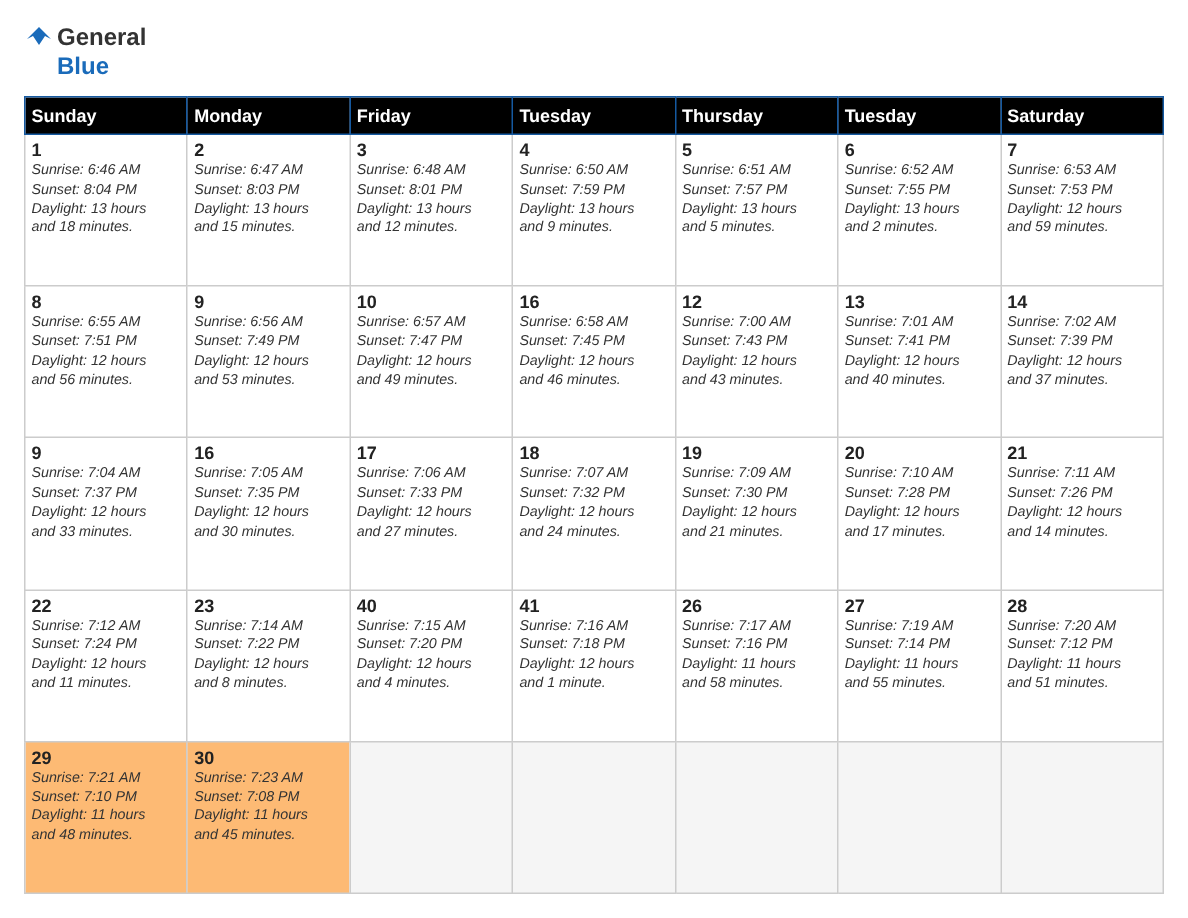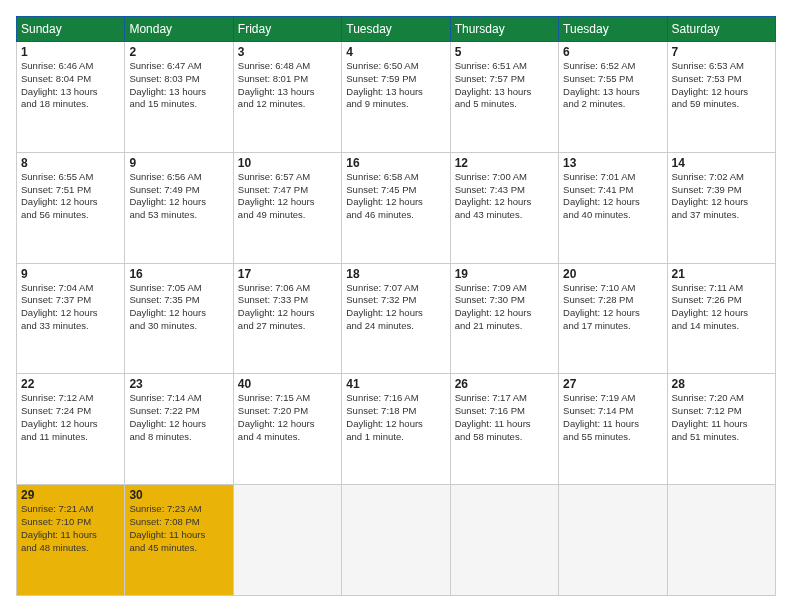"General" div.header { html: none -> <div> <div> <div> <div> <svg> <polygon></polygon> </svg> <span>General</span> </div> <span>Blue</span> </div> </div> <div> <div></div> <div></div> </div> </div> }
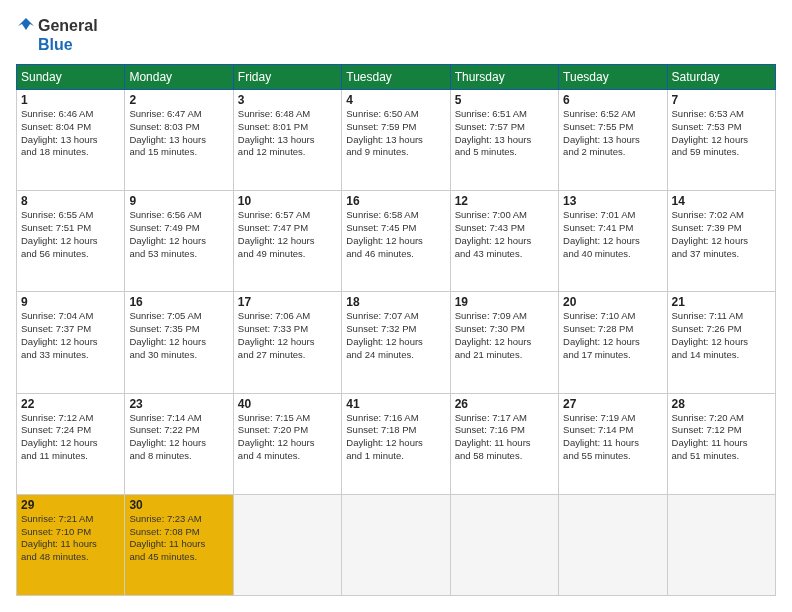"Sunday" .calendar thead tr th { background: #15803d -> #000000; font-weight: normal -> bold }
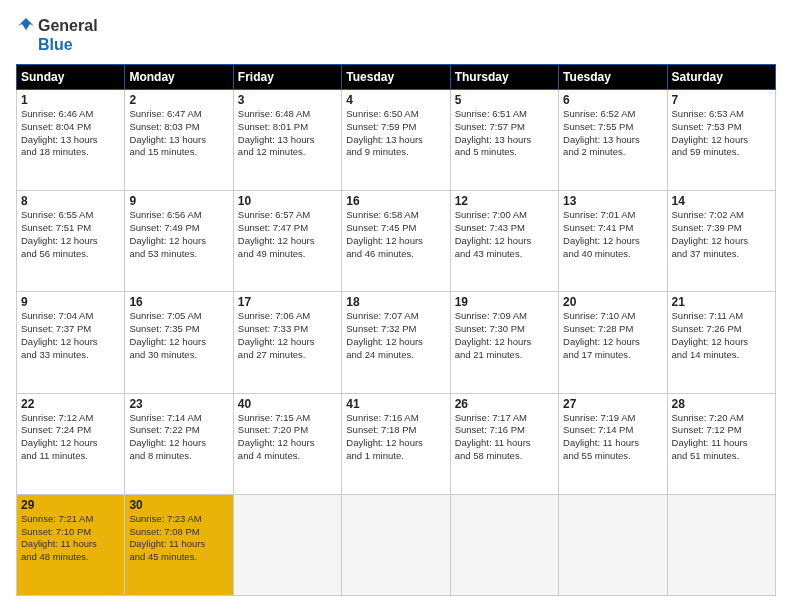"Sunrise: 6:46 AM" .day-info { font-style: none -> italic }
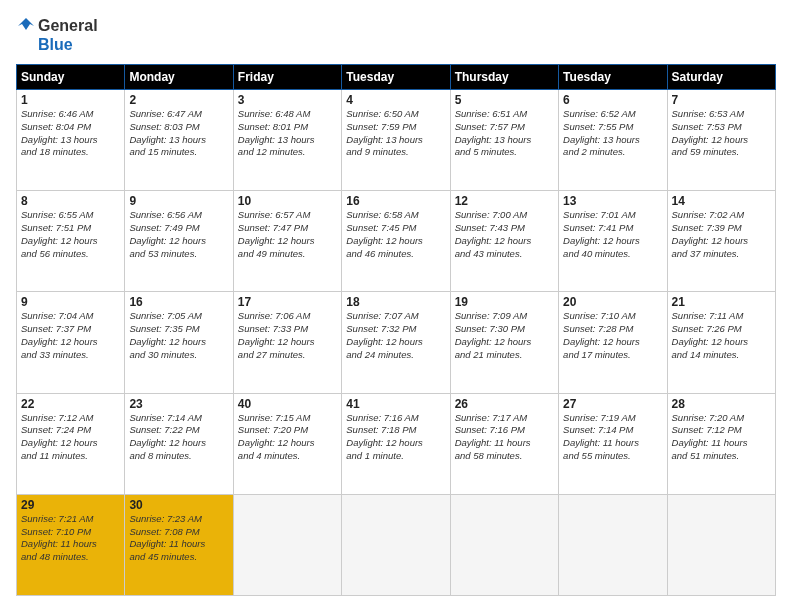"29" .calendar tbody tr:last-child td { background: #eab308 -> #fdba74 }
